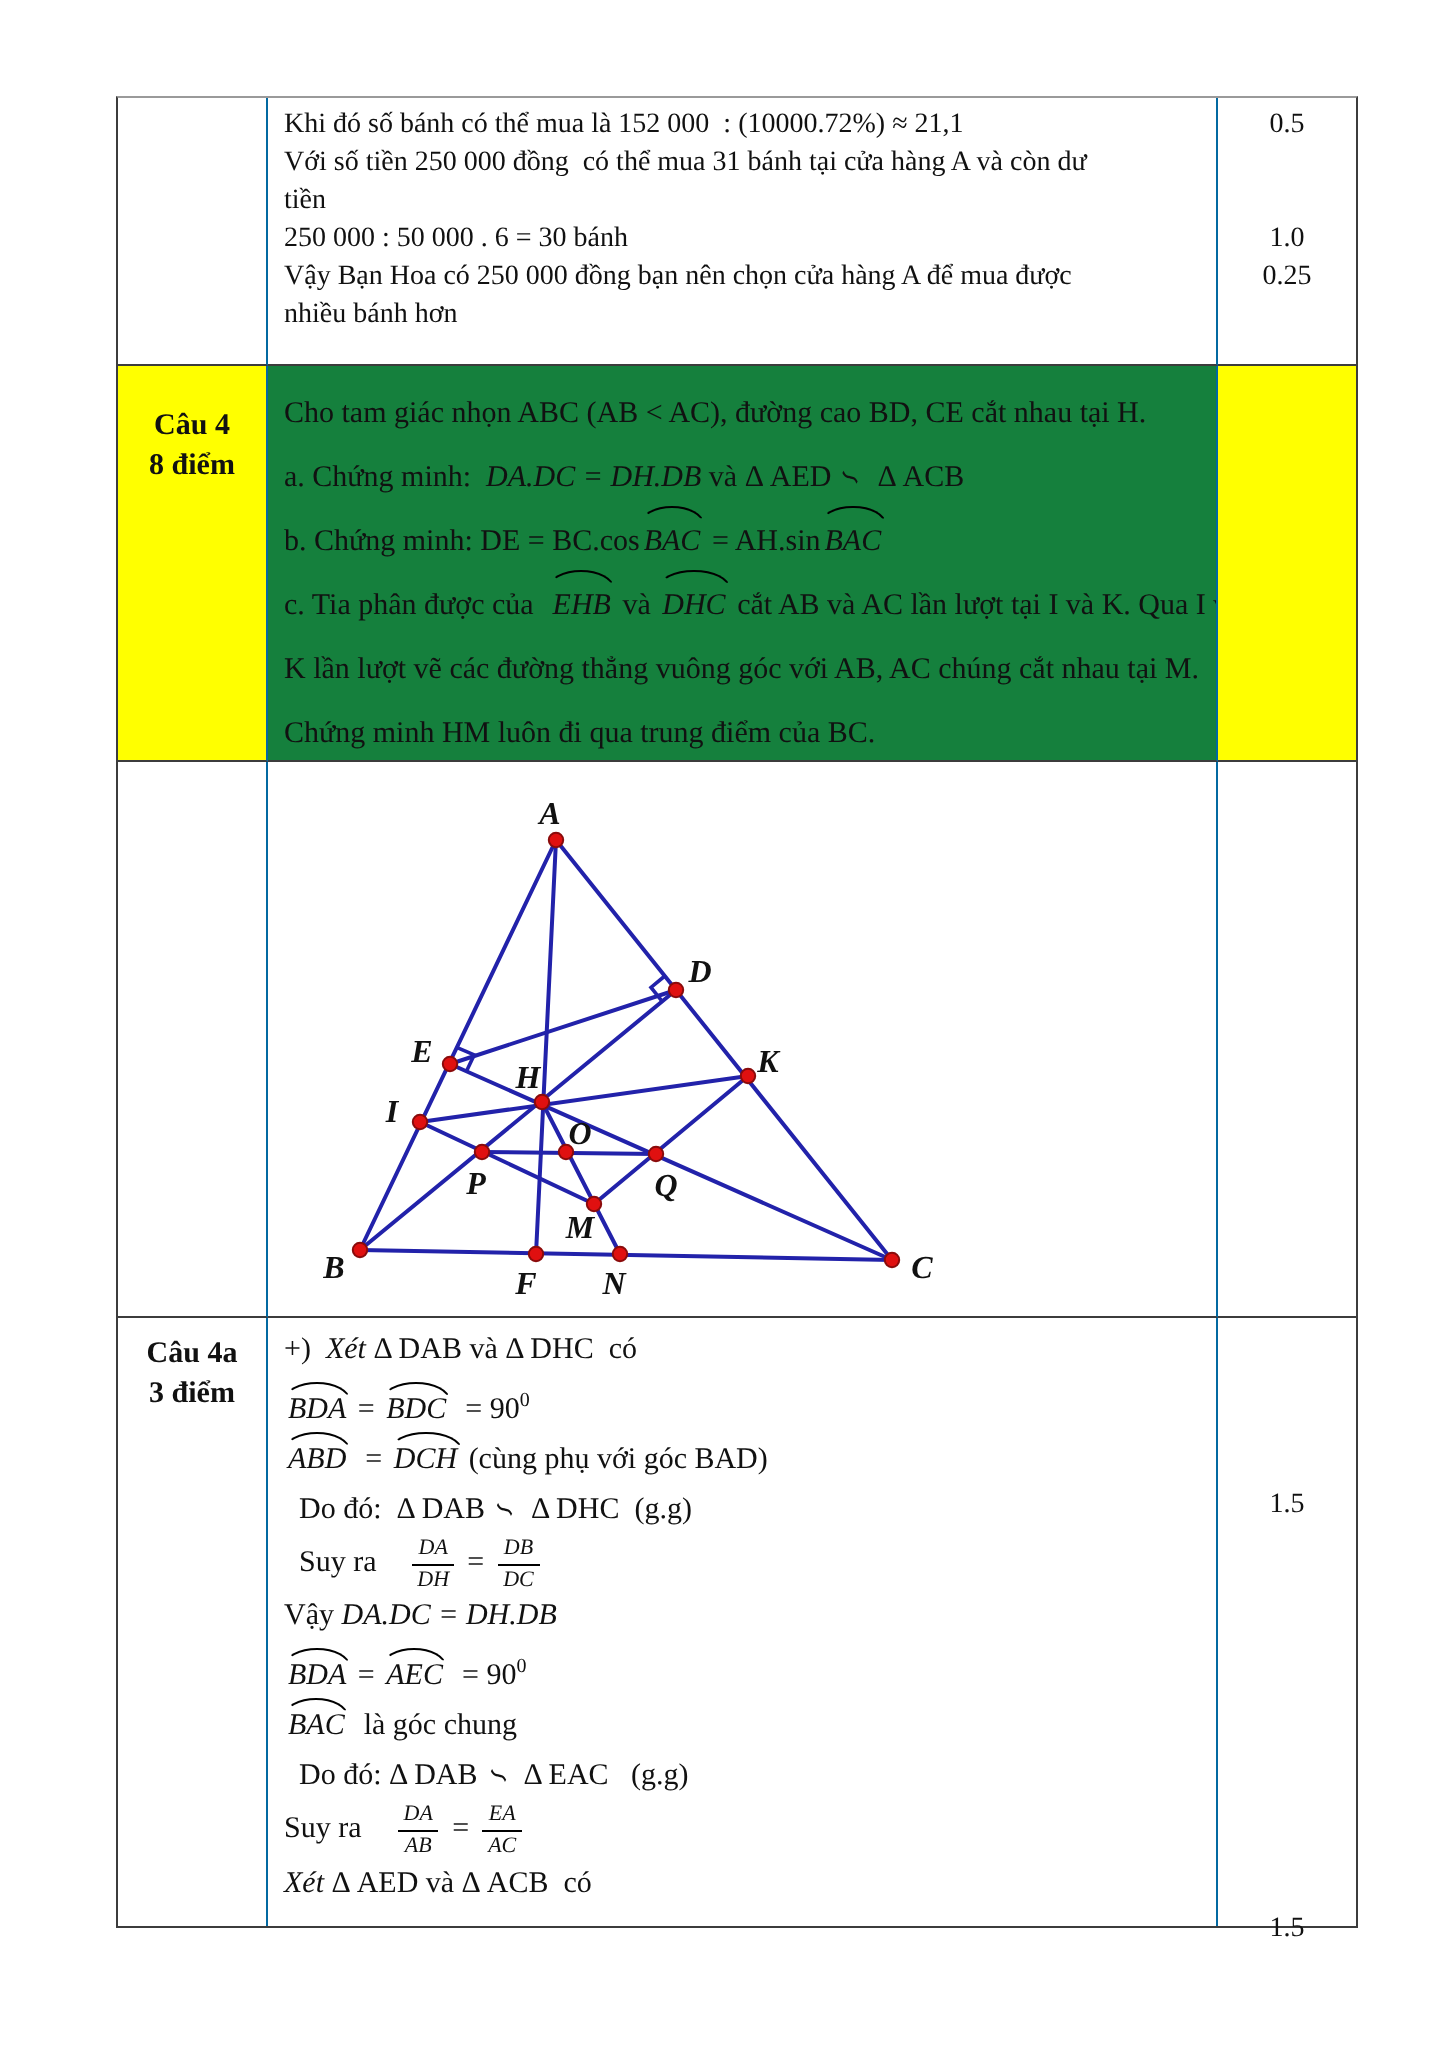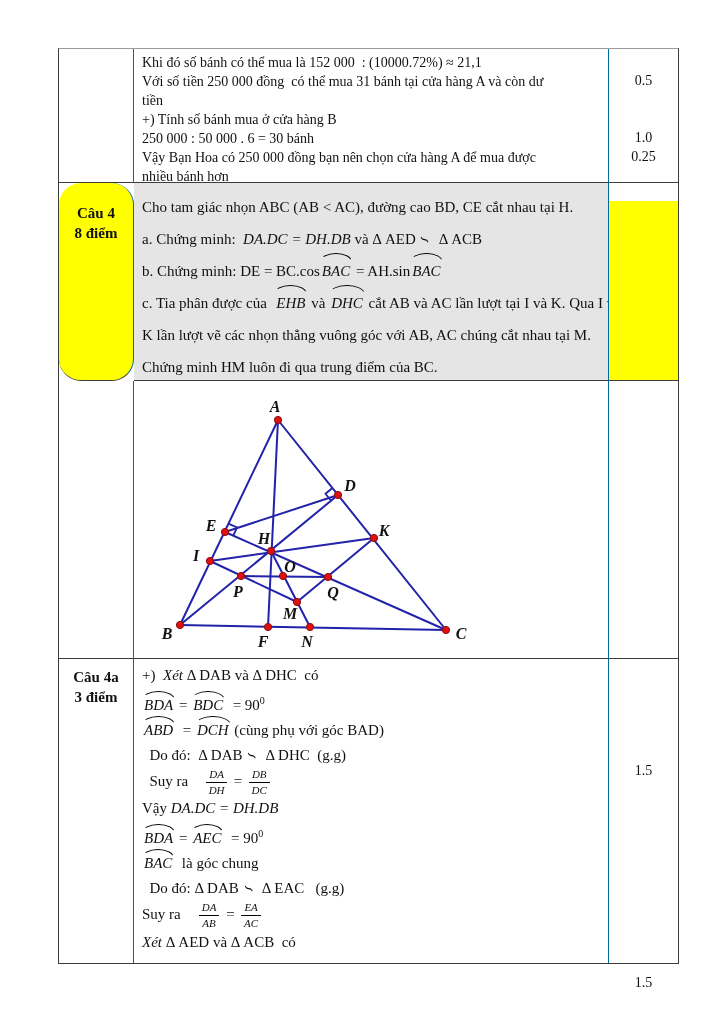"0.5" .row .cell:last-child { margin-top: 18px -> none }
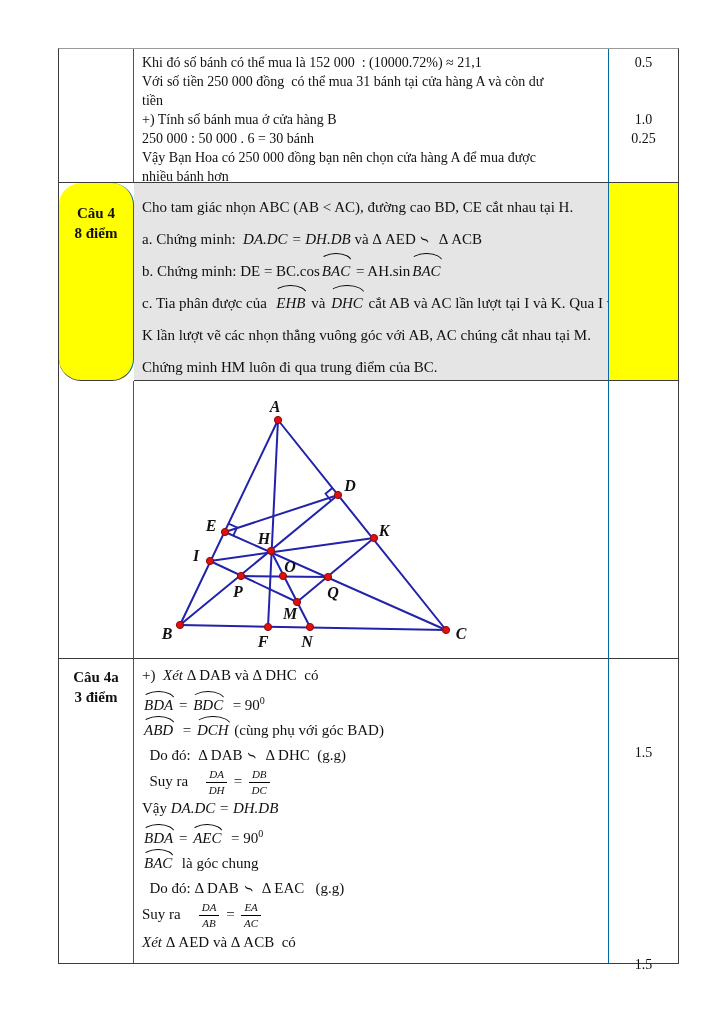"+) Tính số bánh mua" div.line { html: <div><span>+) Tính số bánh mua ở cửa hàng B</span></div> -> none }
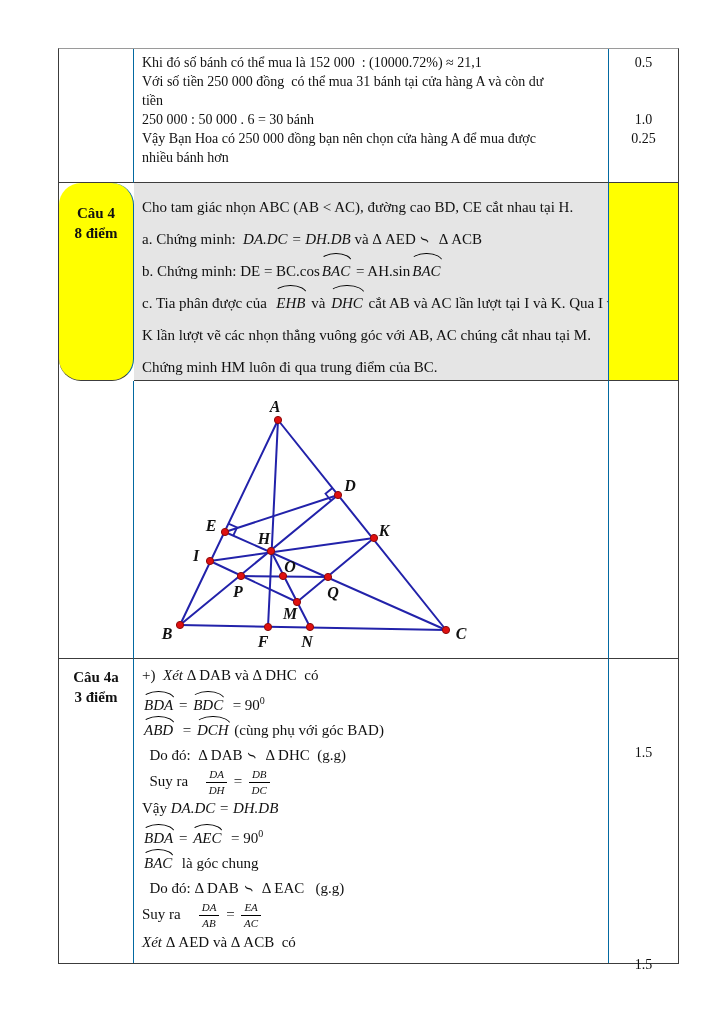"Câu 4" .r1 .lab { border-radius: 22px -> none }
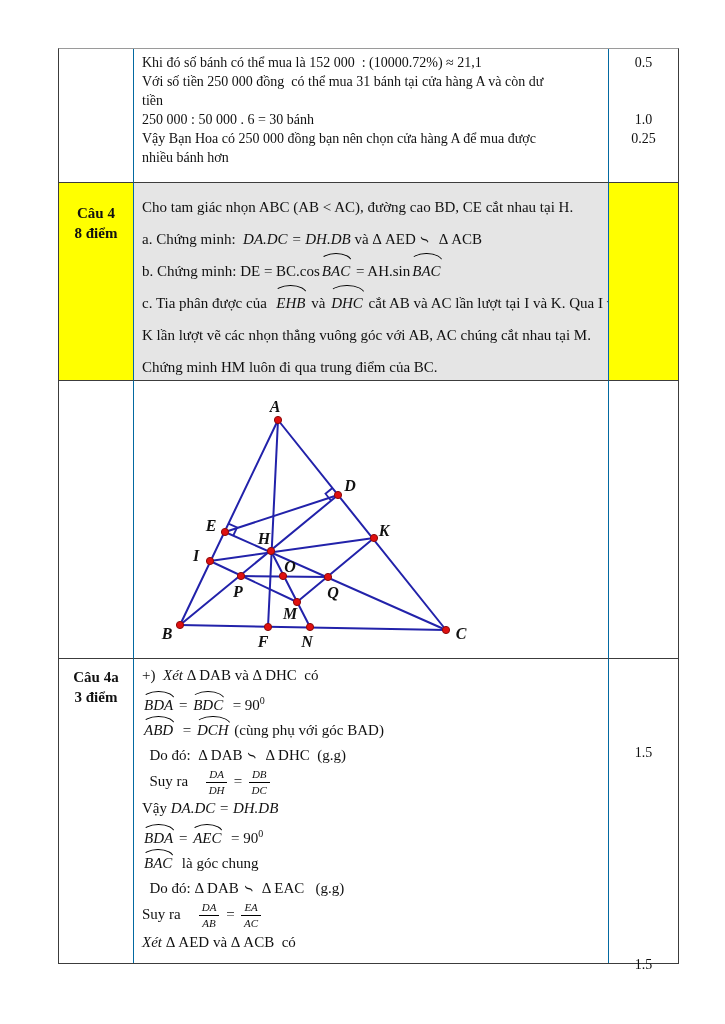"Cho tam giác nhọn ABC" div.cell { background: #e5e5e5 -> #15803d }
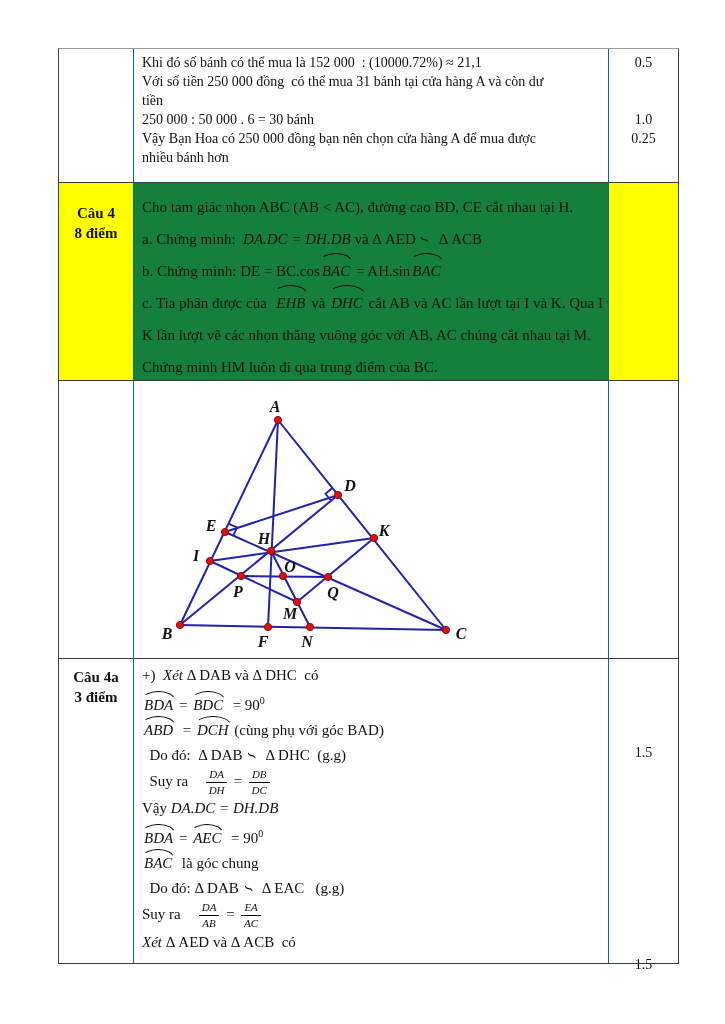"K lần lượt vẽ các" span { text: nhọn -> đường }
